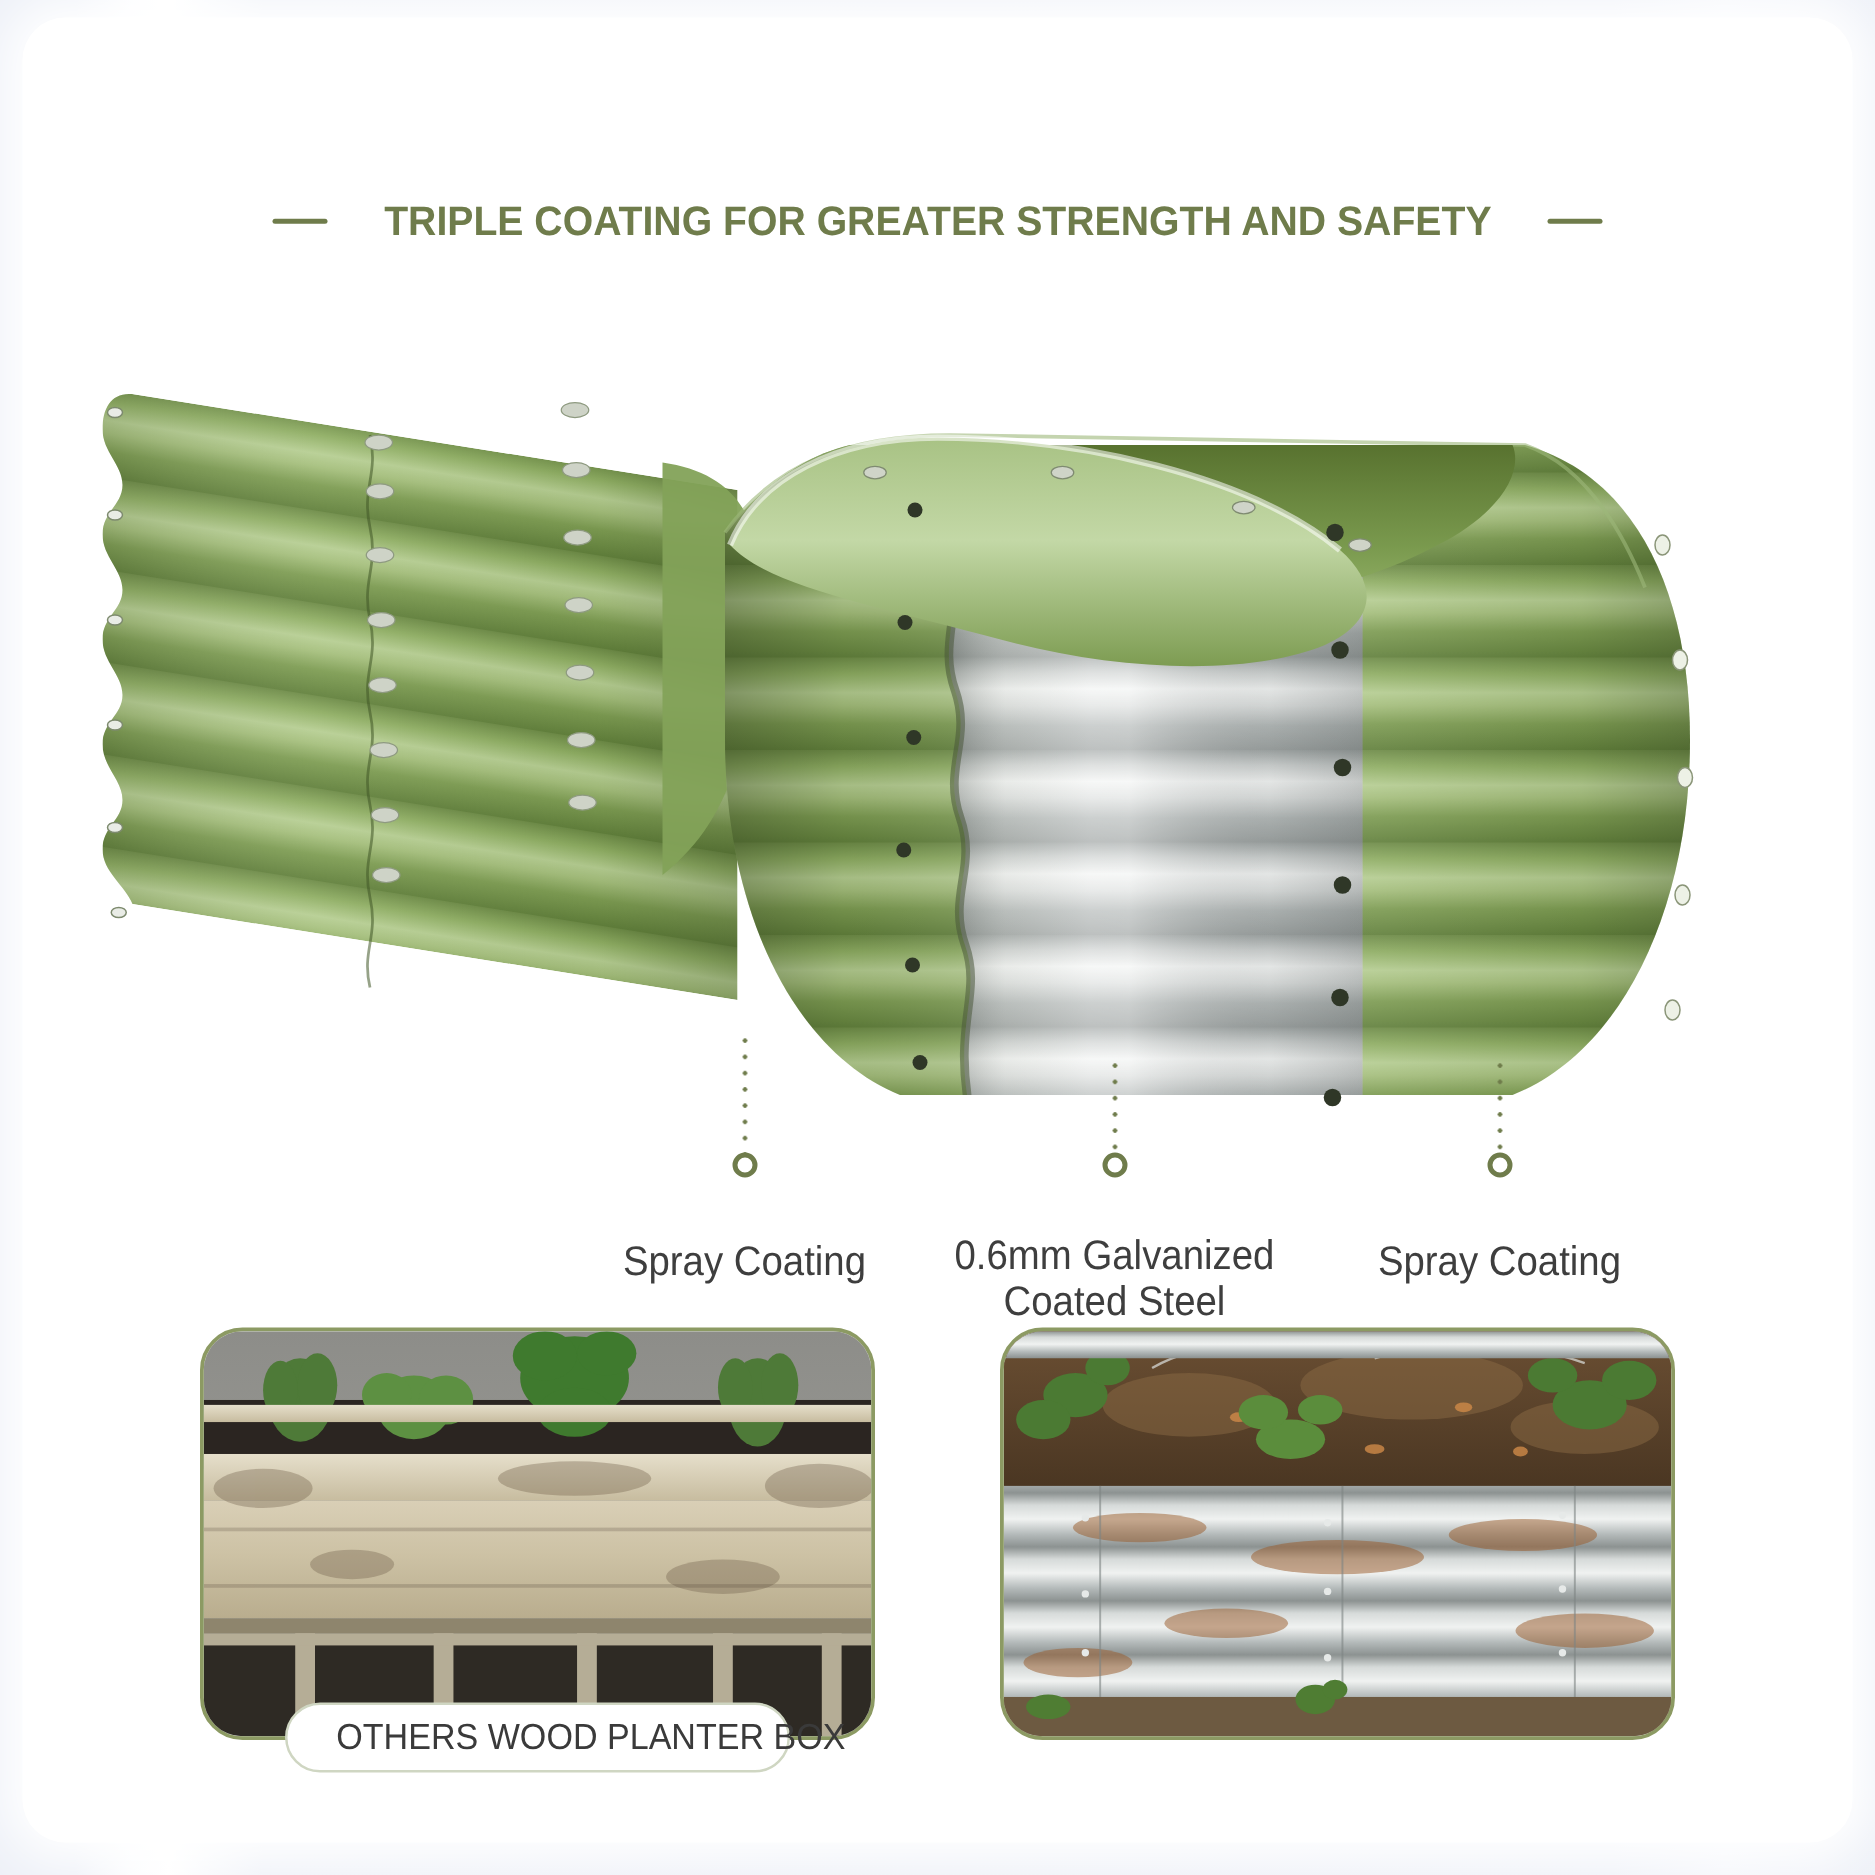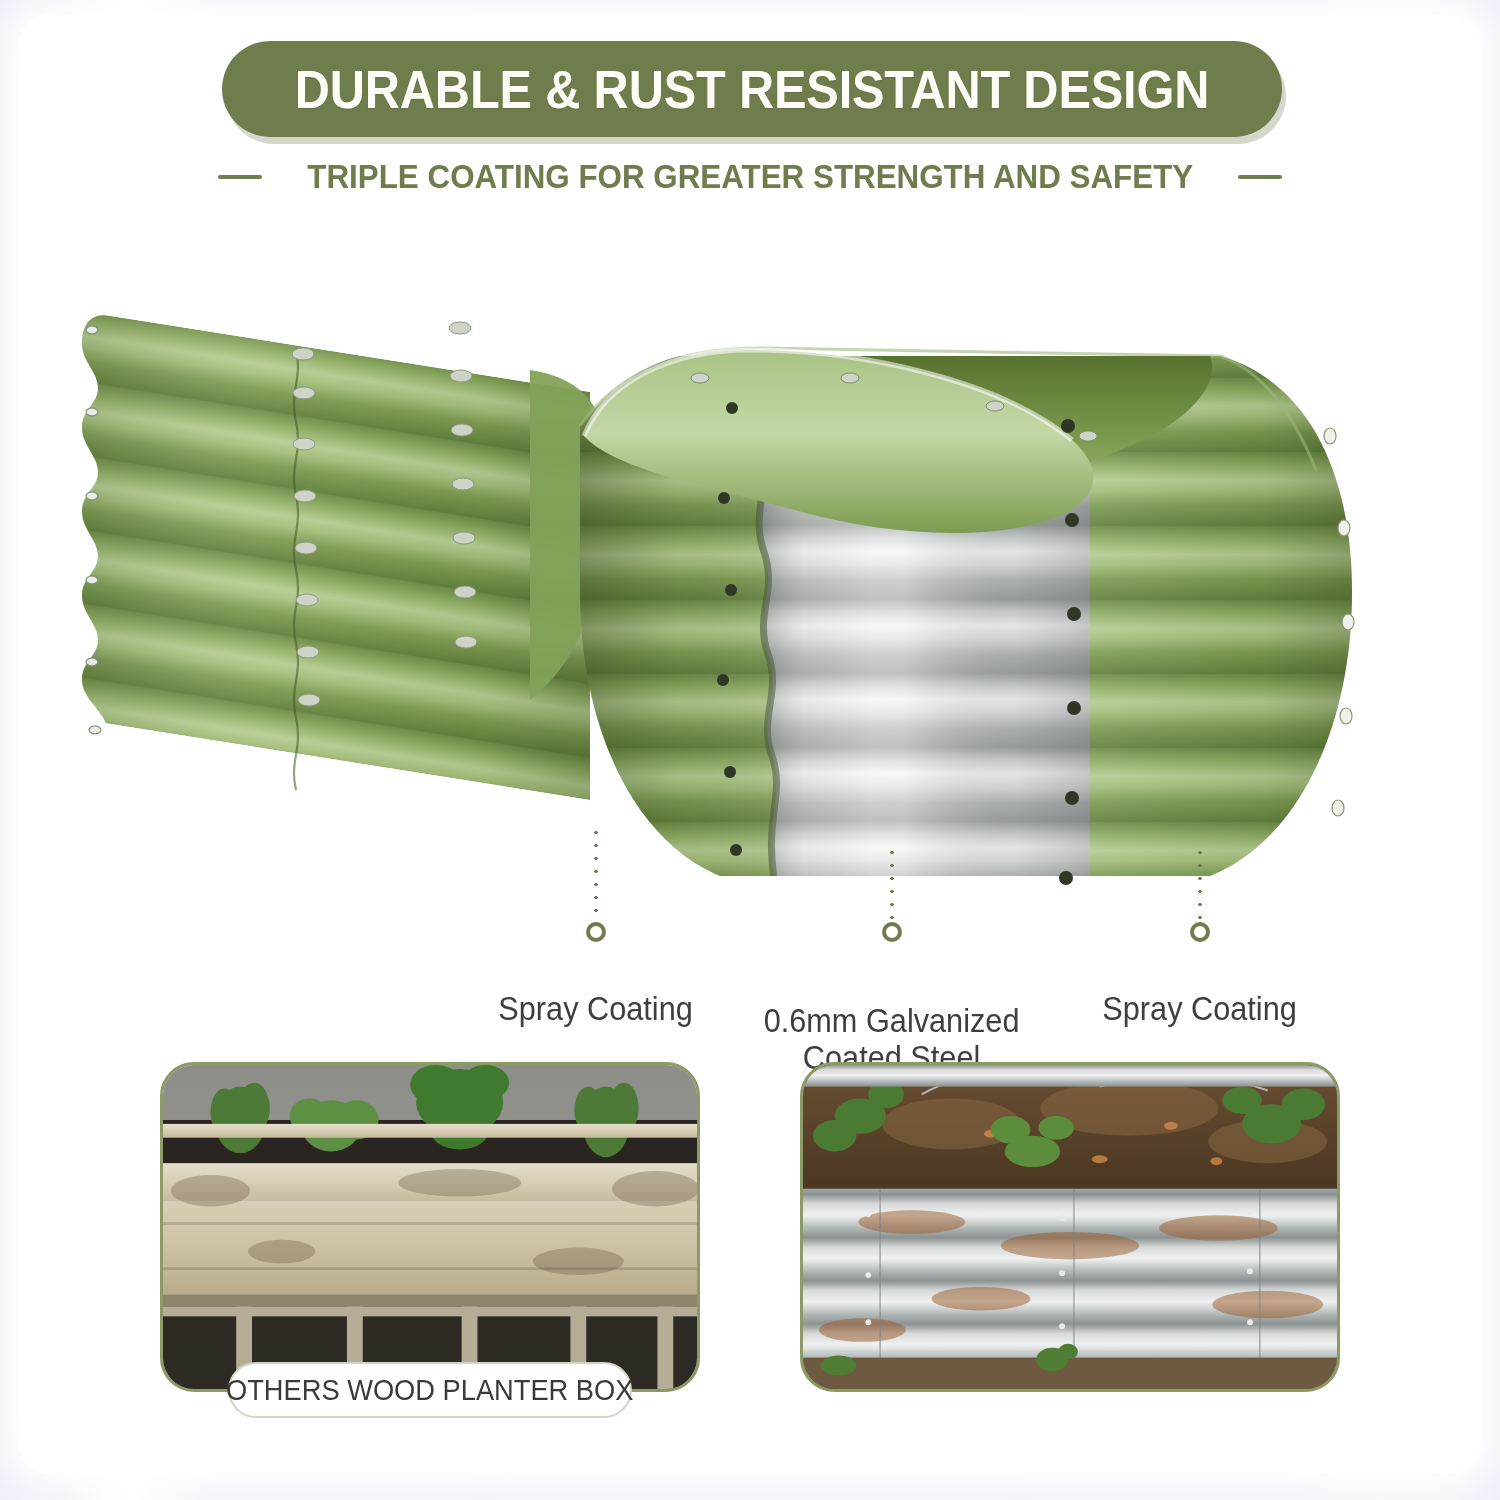"DURABLE & RUST RESISTANT DESIGN" div { html: <div> <div>DURABLE &amp; RUST RESISTANT DESIGN</div> </div> -> none }
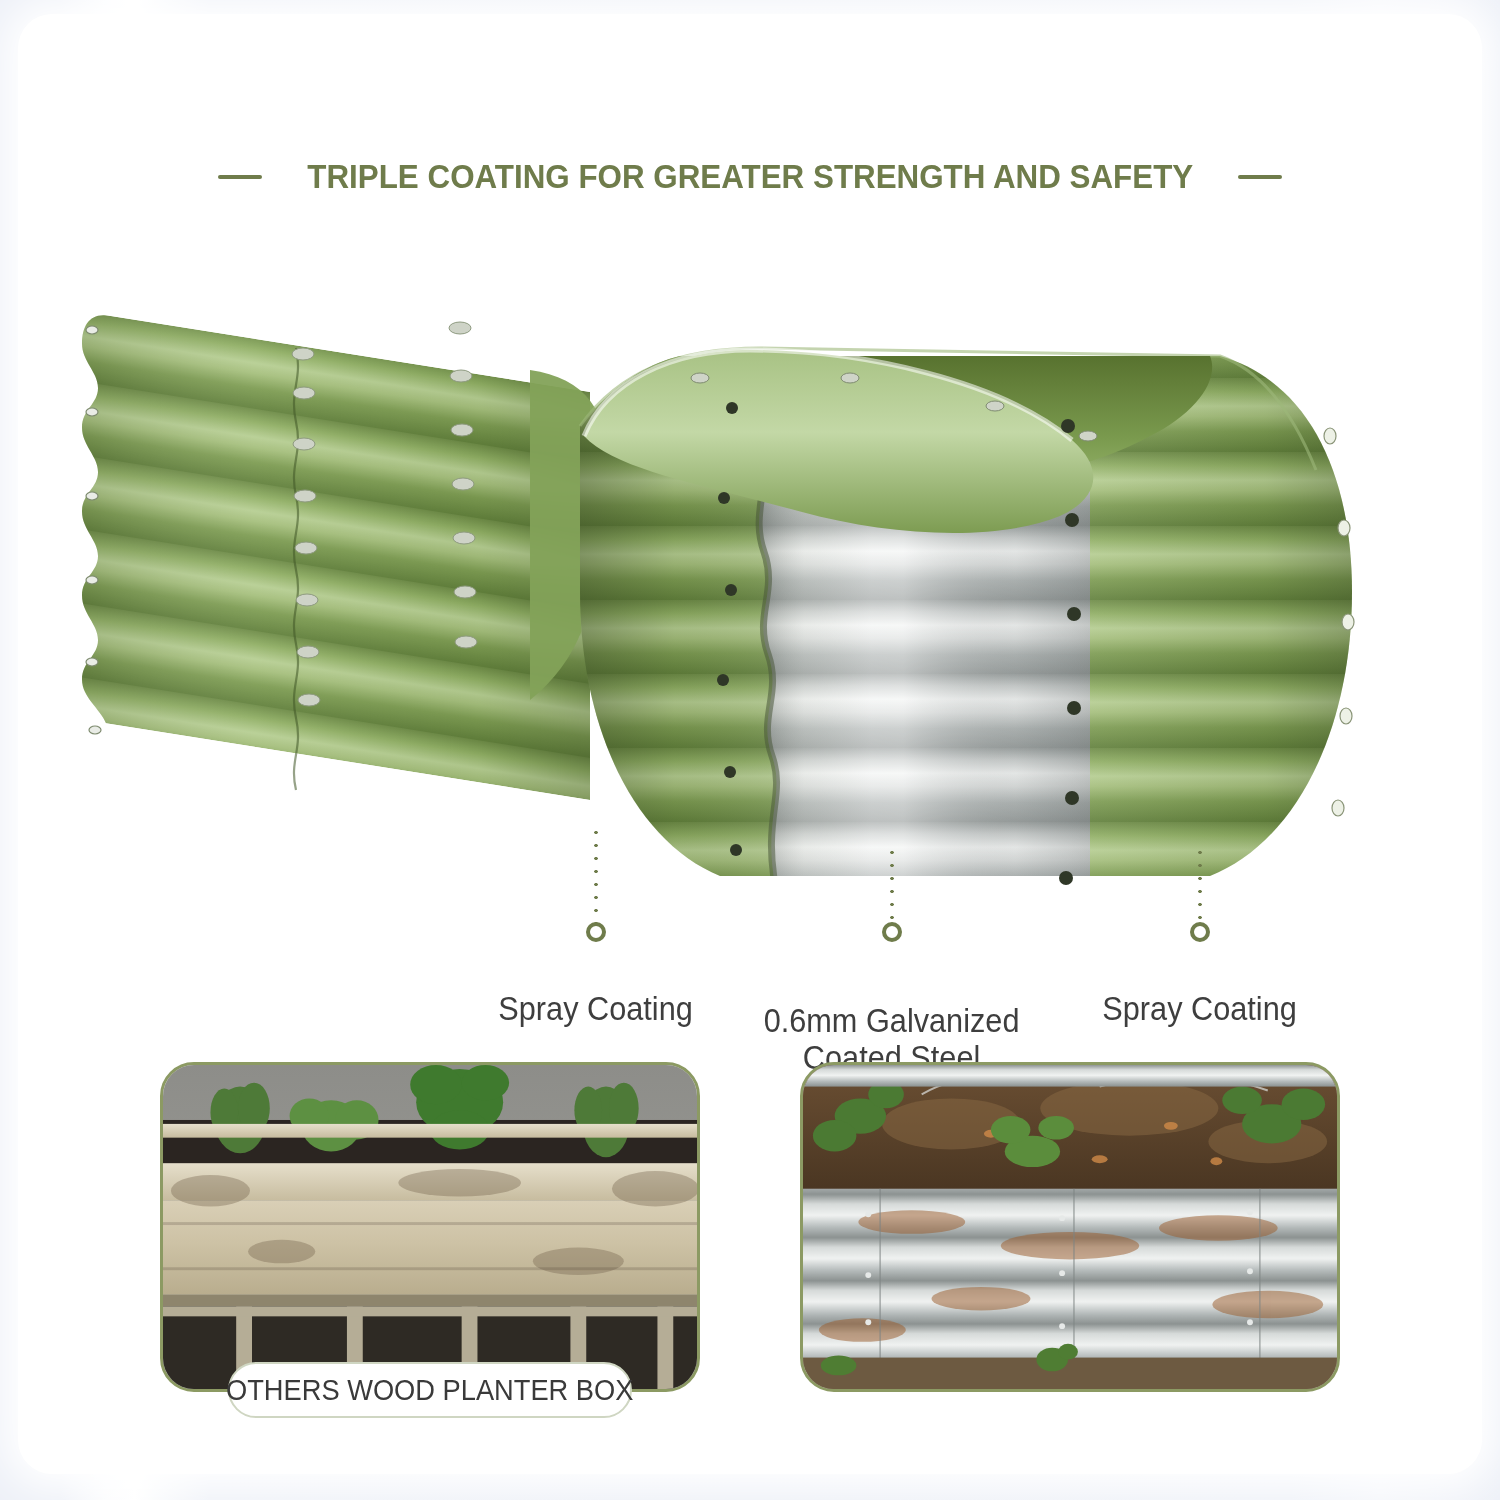"0.6mm Galvanized" div.clabel { top: 120px -> 103px }
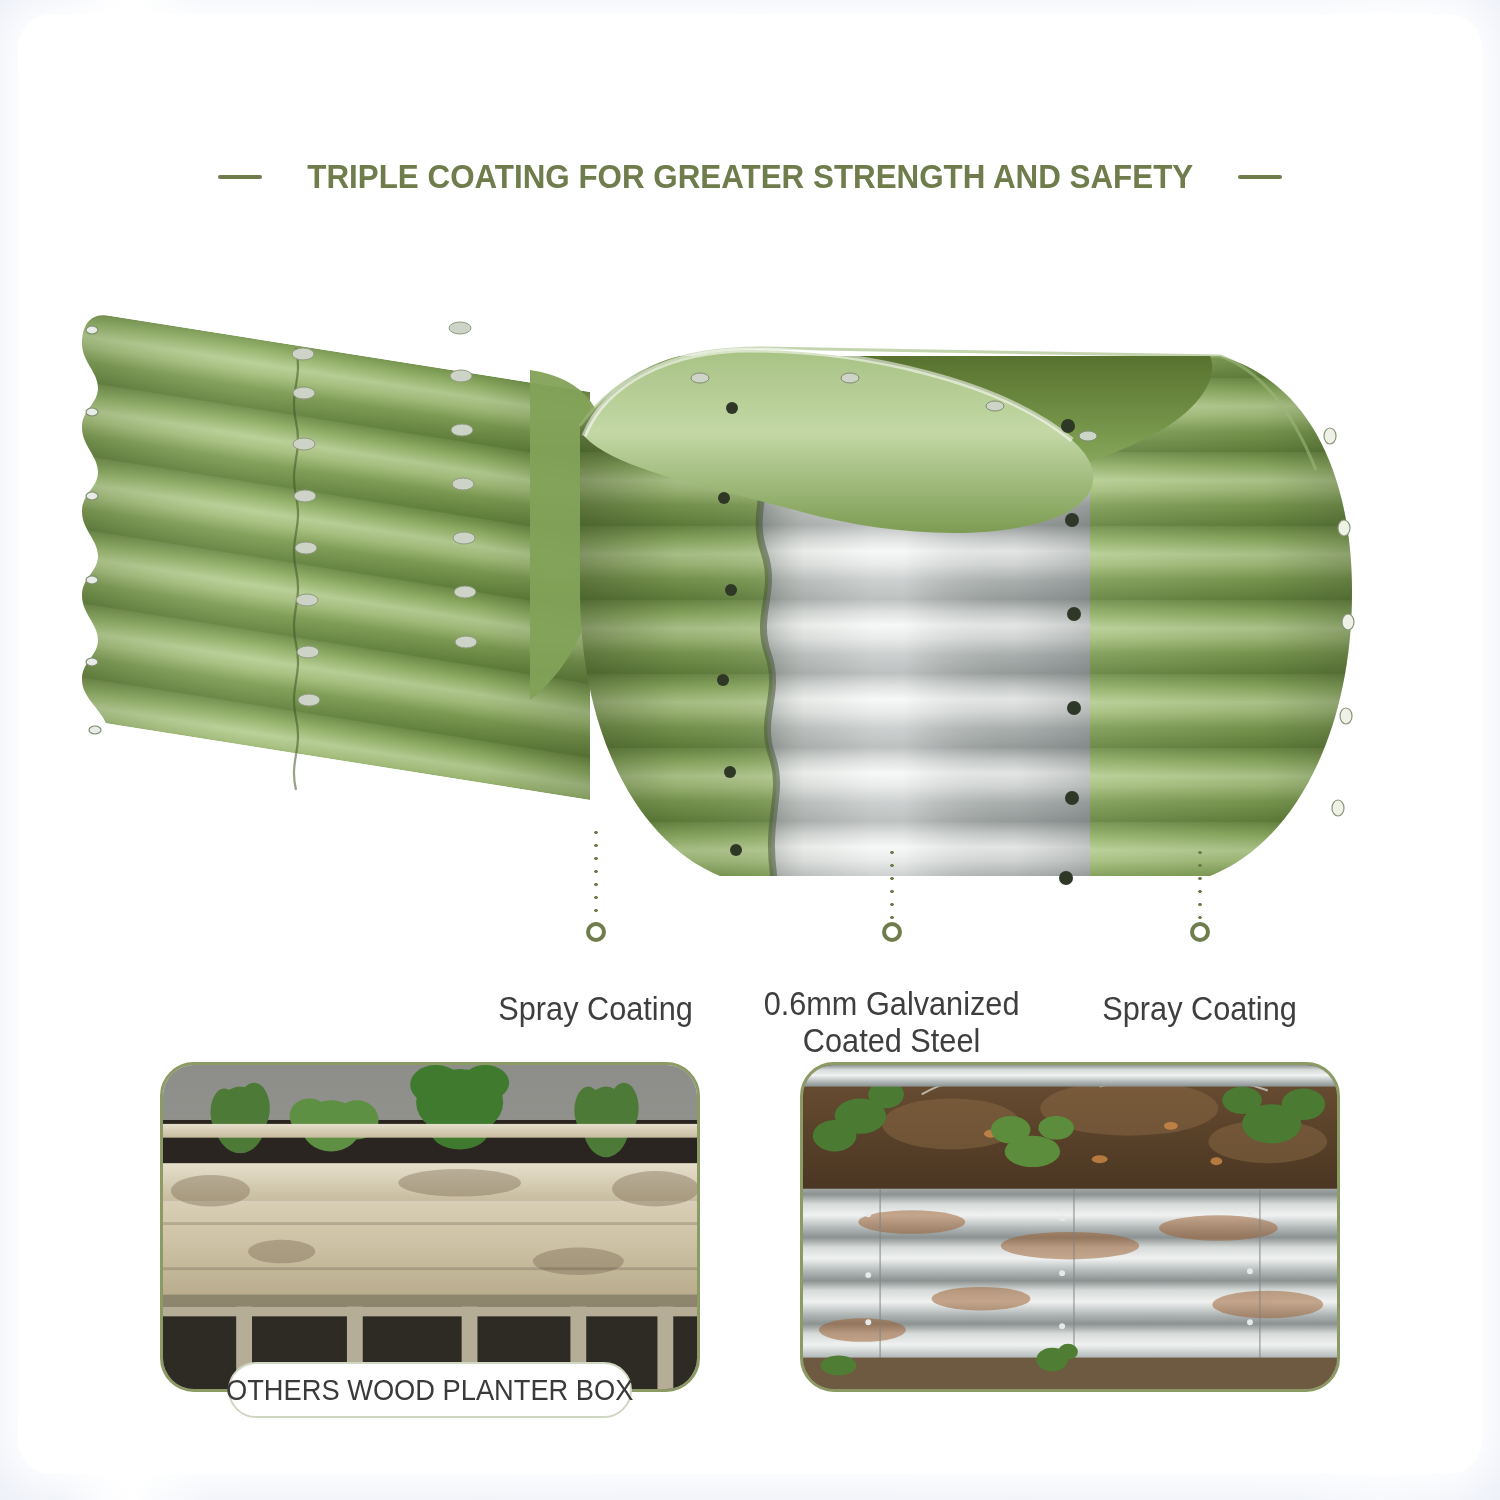"OTHERS WOOD PLANTER BOX" .caption-pill { justify-content: center -> flex-start }
